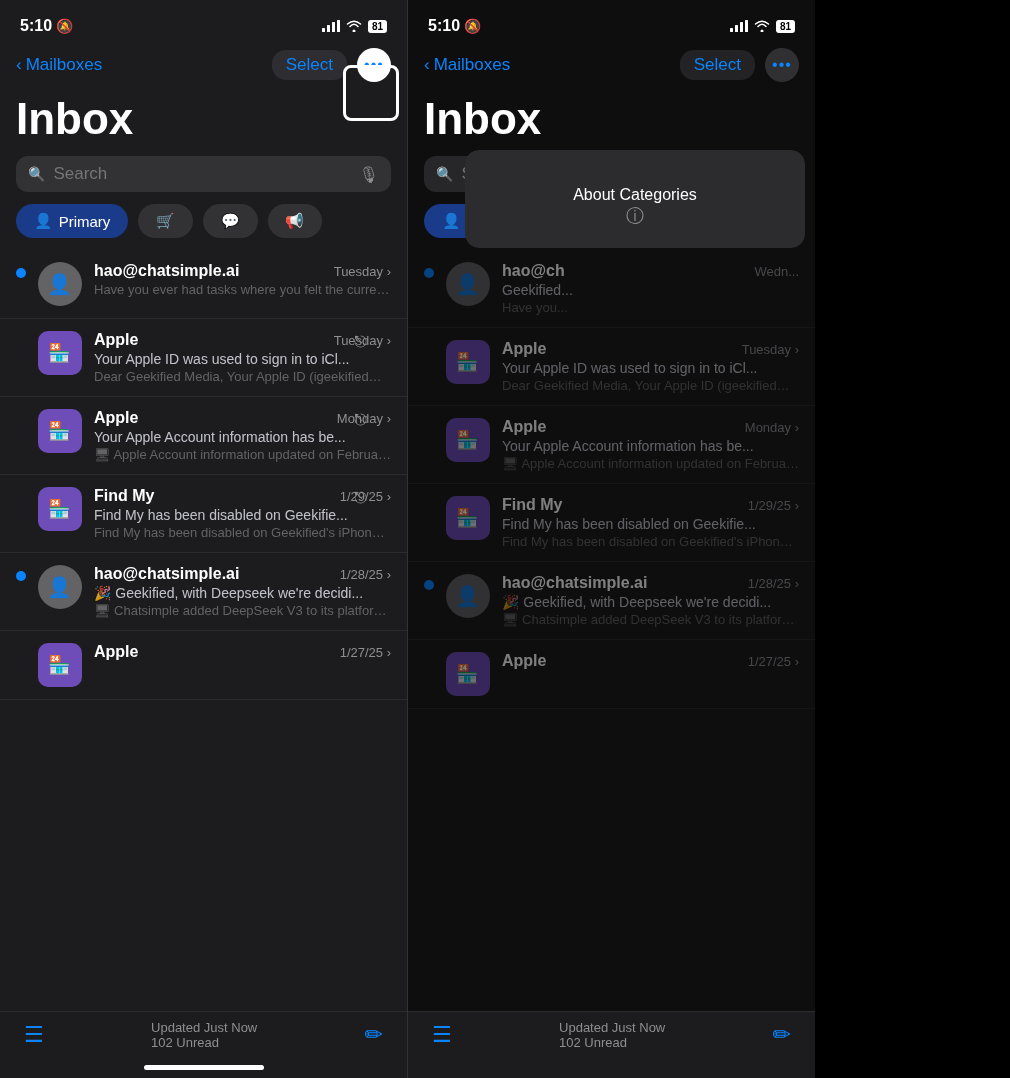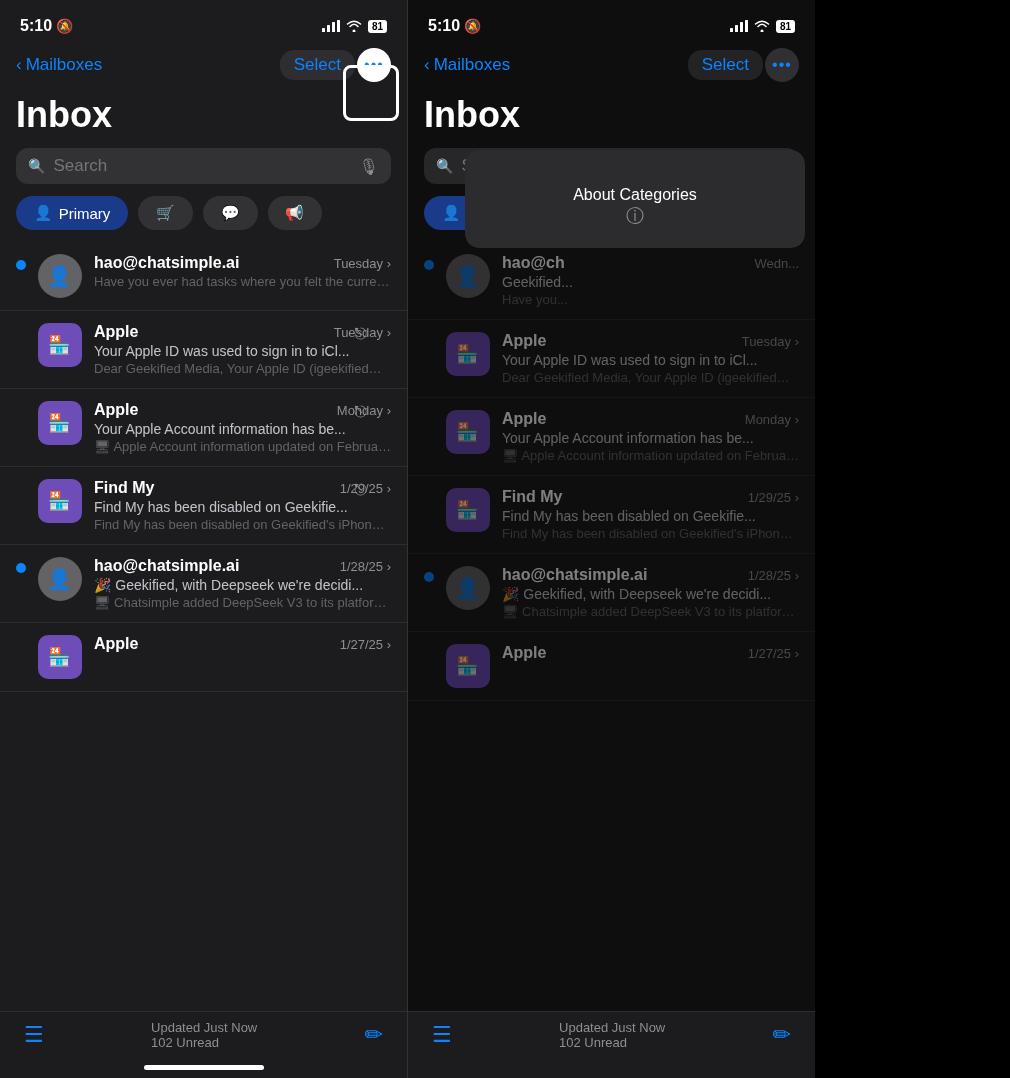"Select" .nav-actions { gap: 2px -> 10px }
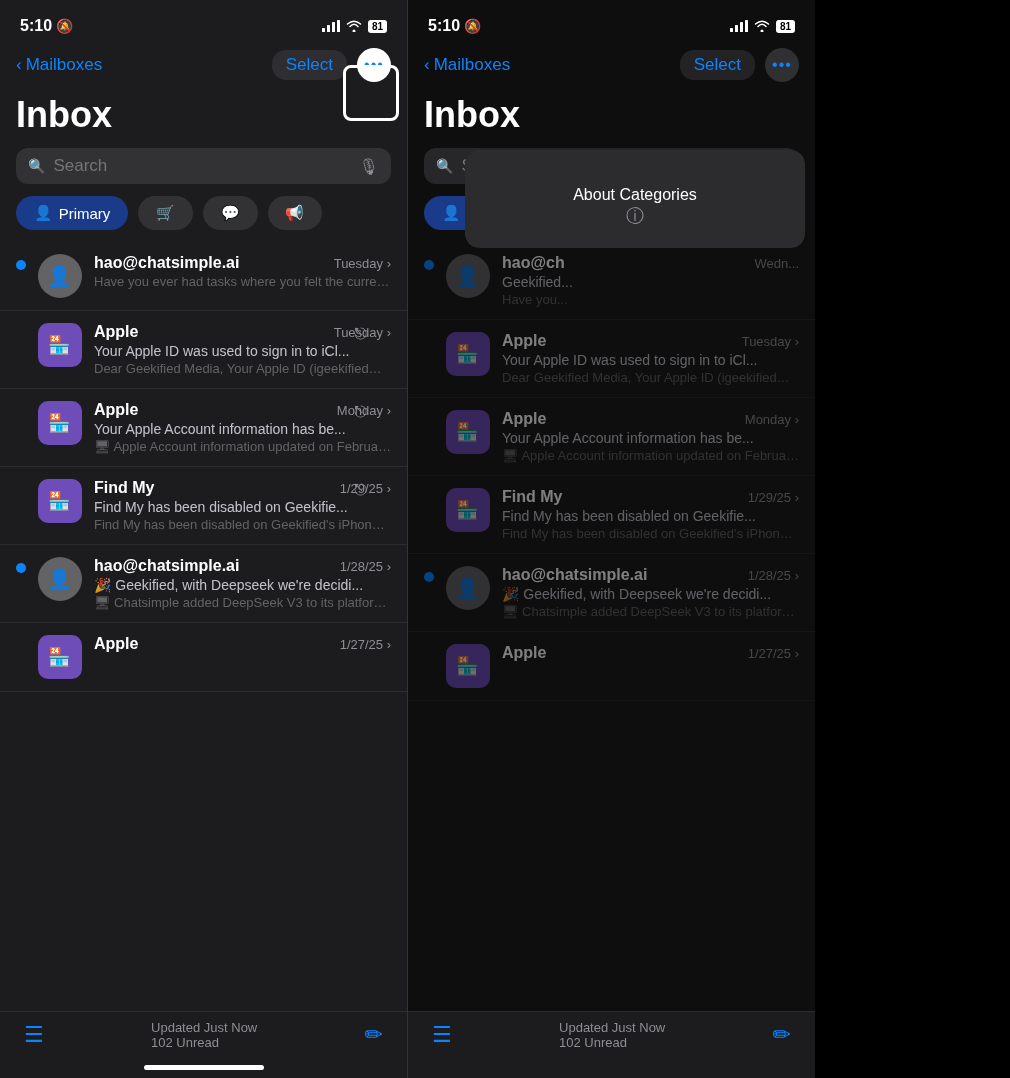"Inbox" .inbox-title { font-size: 36px -> 44px }
